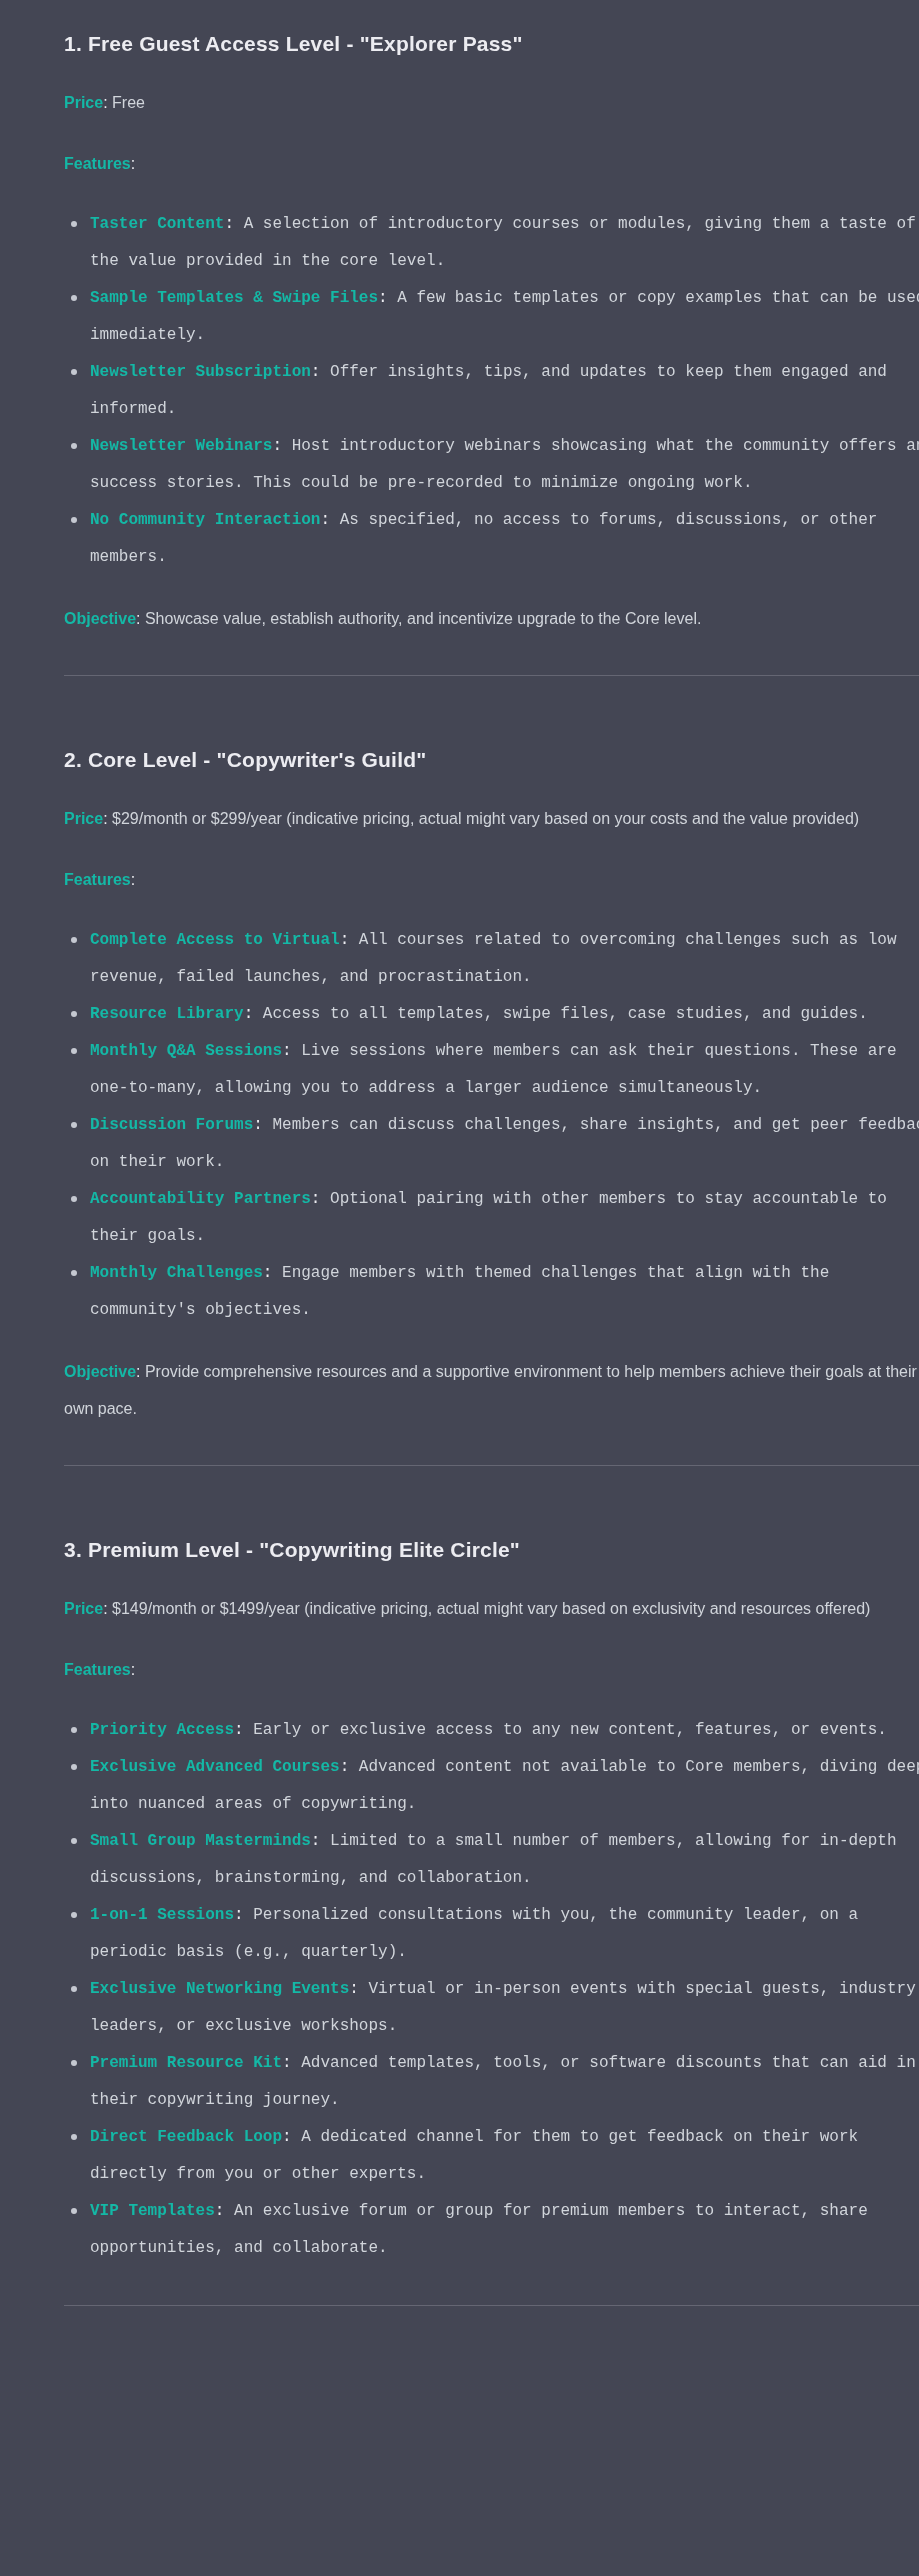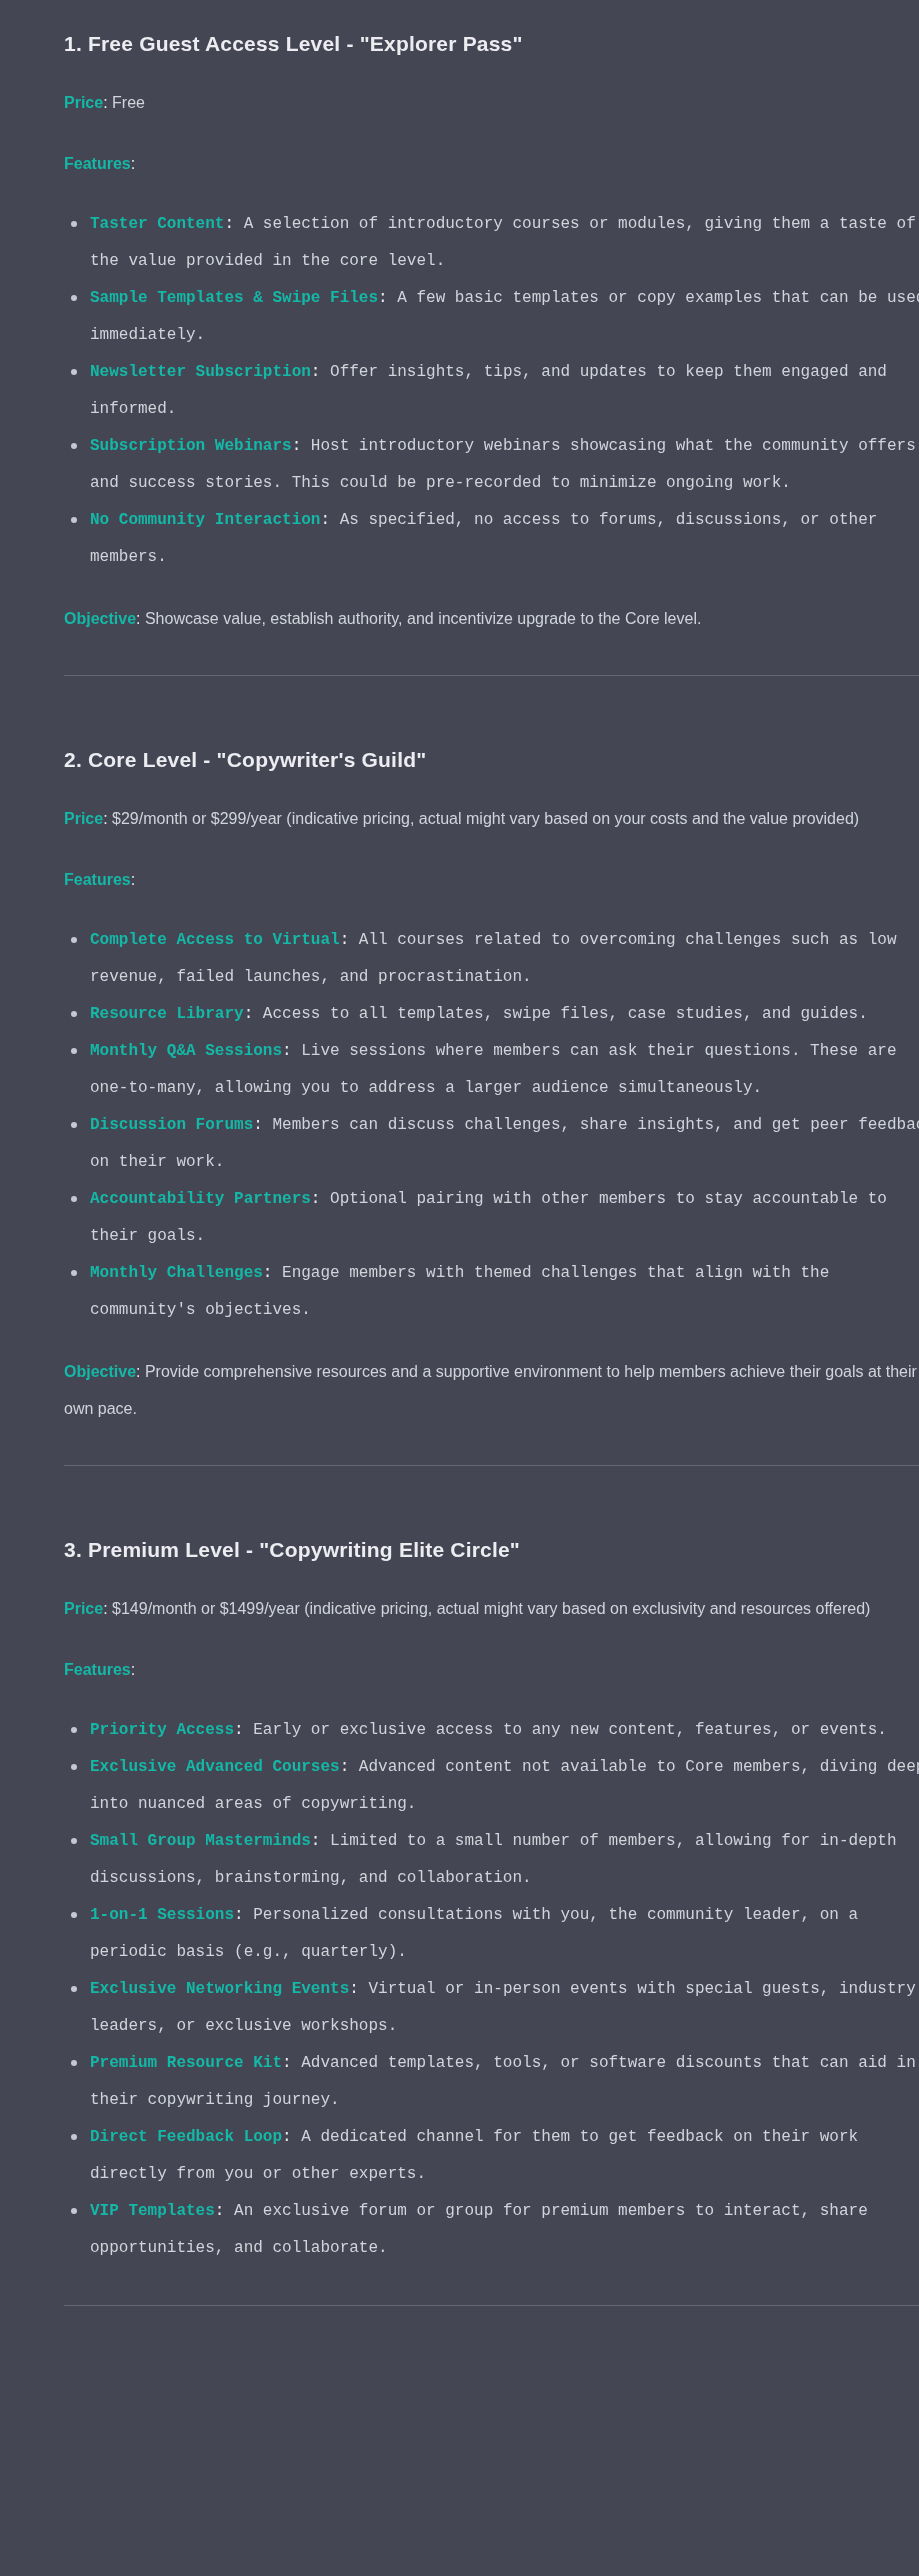"Subscription Webinars" strong.b { text: Subscription -> Newsletter }
